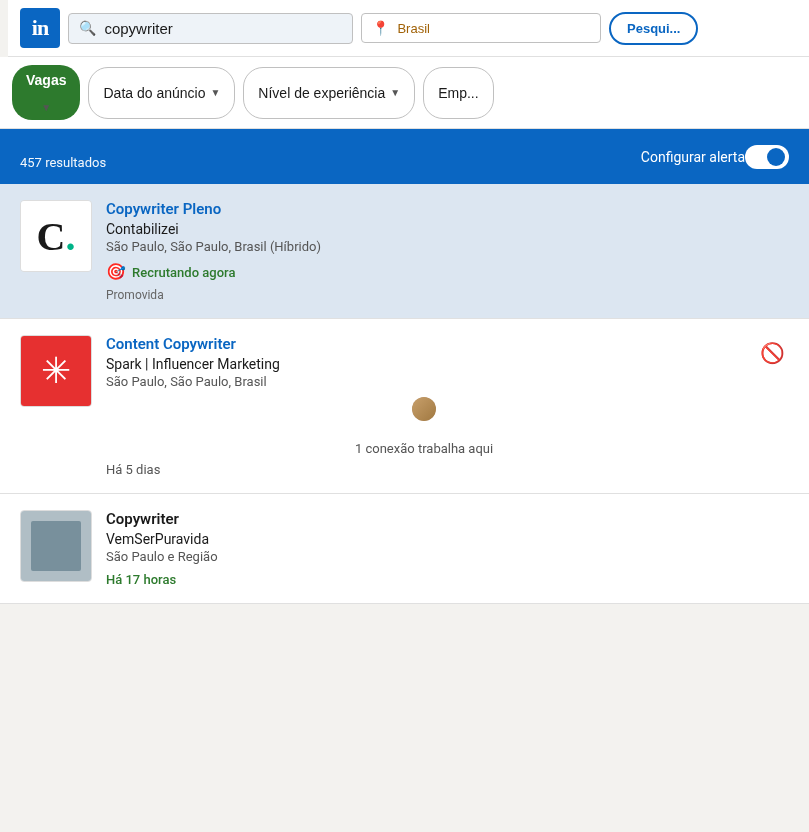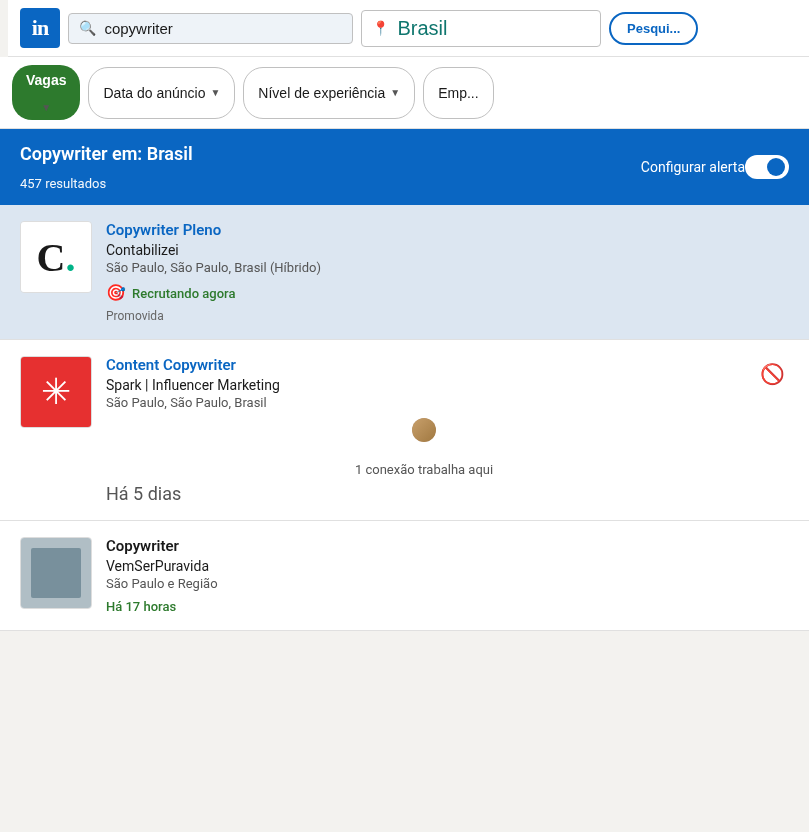"Brasil" .location-box input { color: #0f766e -> #a16207; font-size: 20px -> 13px }
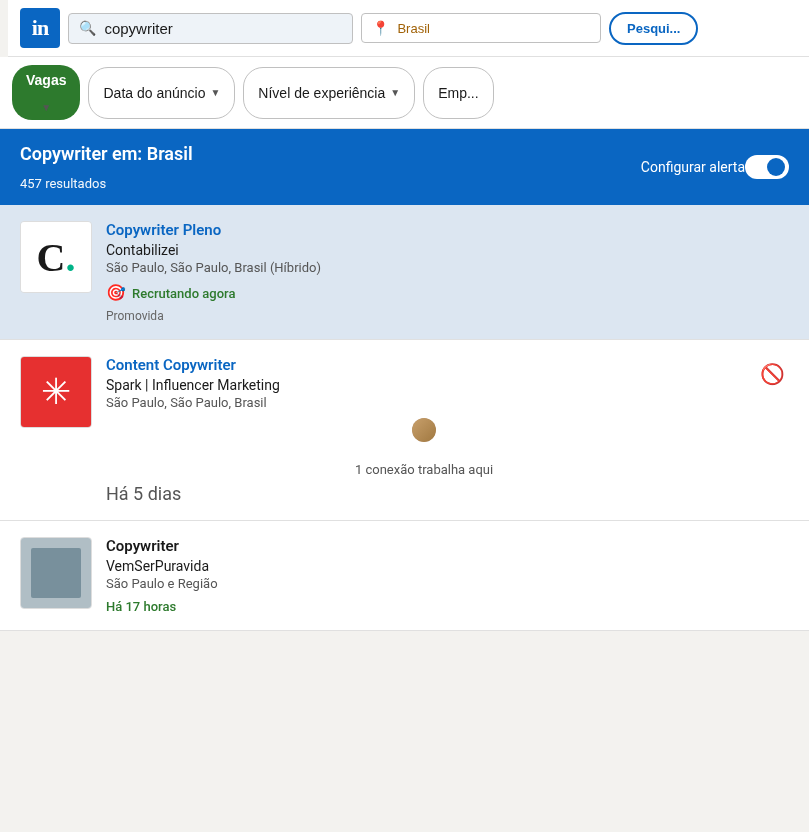"Copywriter em: Brasil" div.results-title { html: <div>Copywriter em: Brasil</div> -> none }
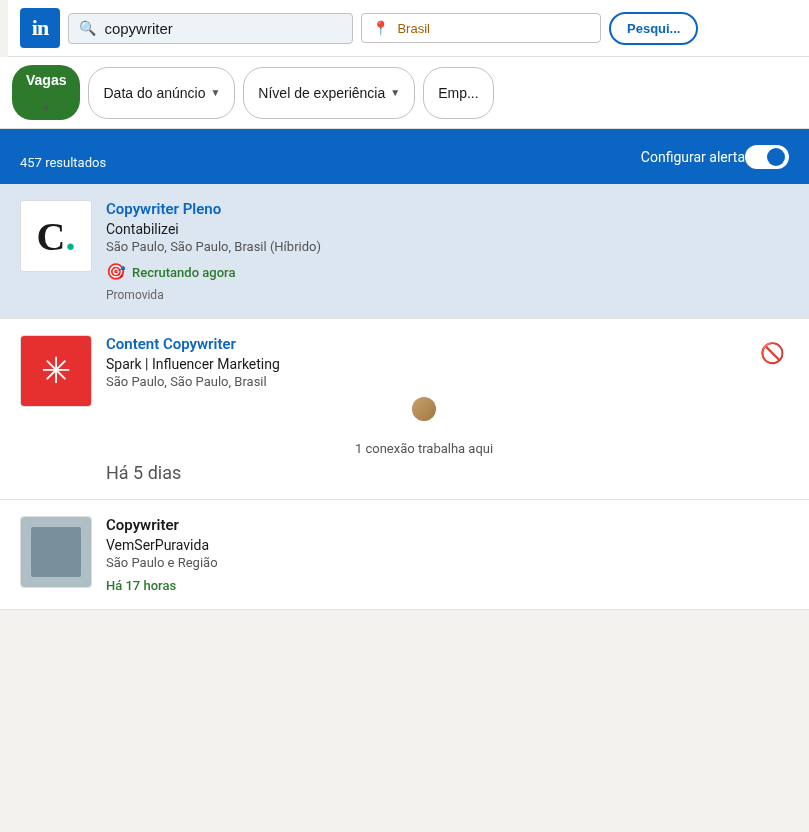"Há 5 dias" .job-age { font-size: 18px -> 13px }
